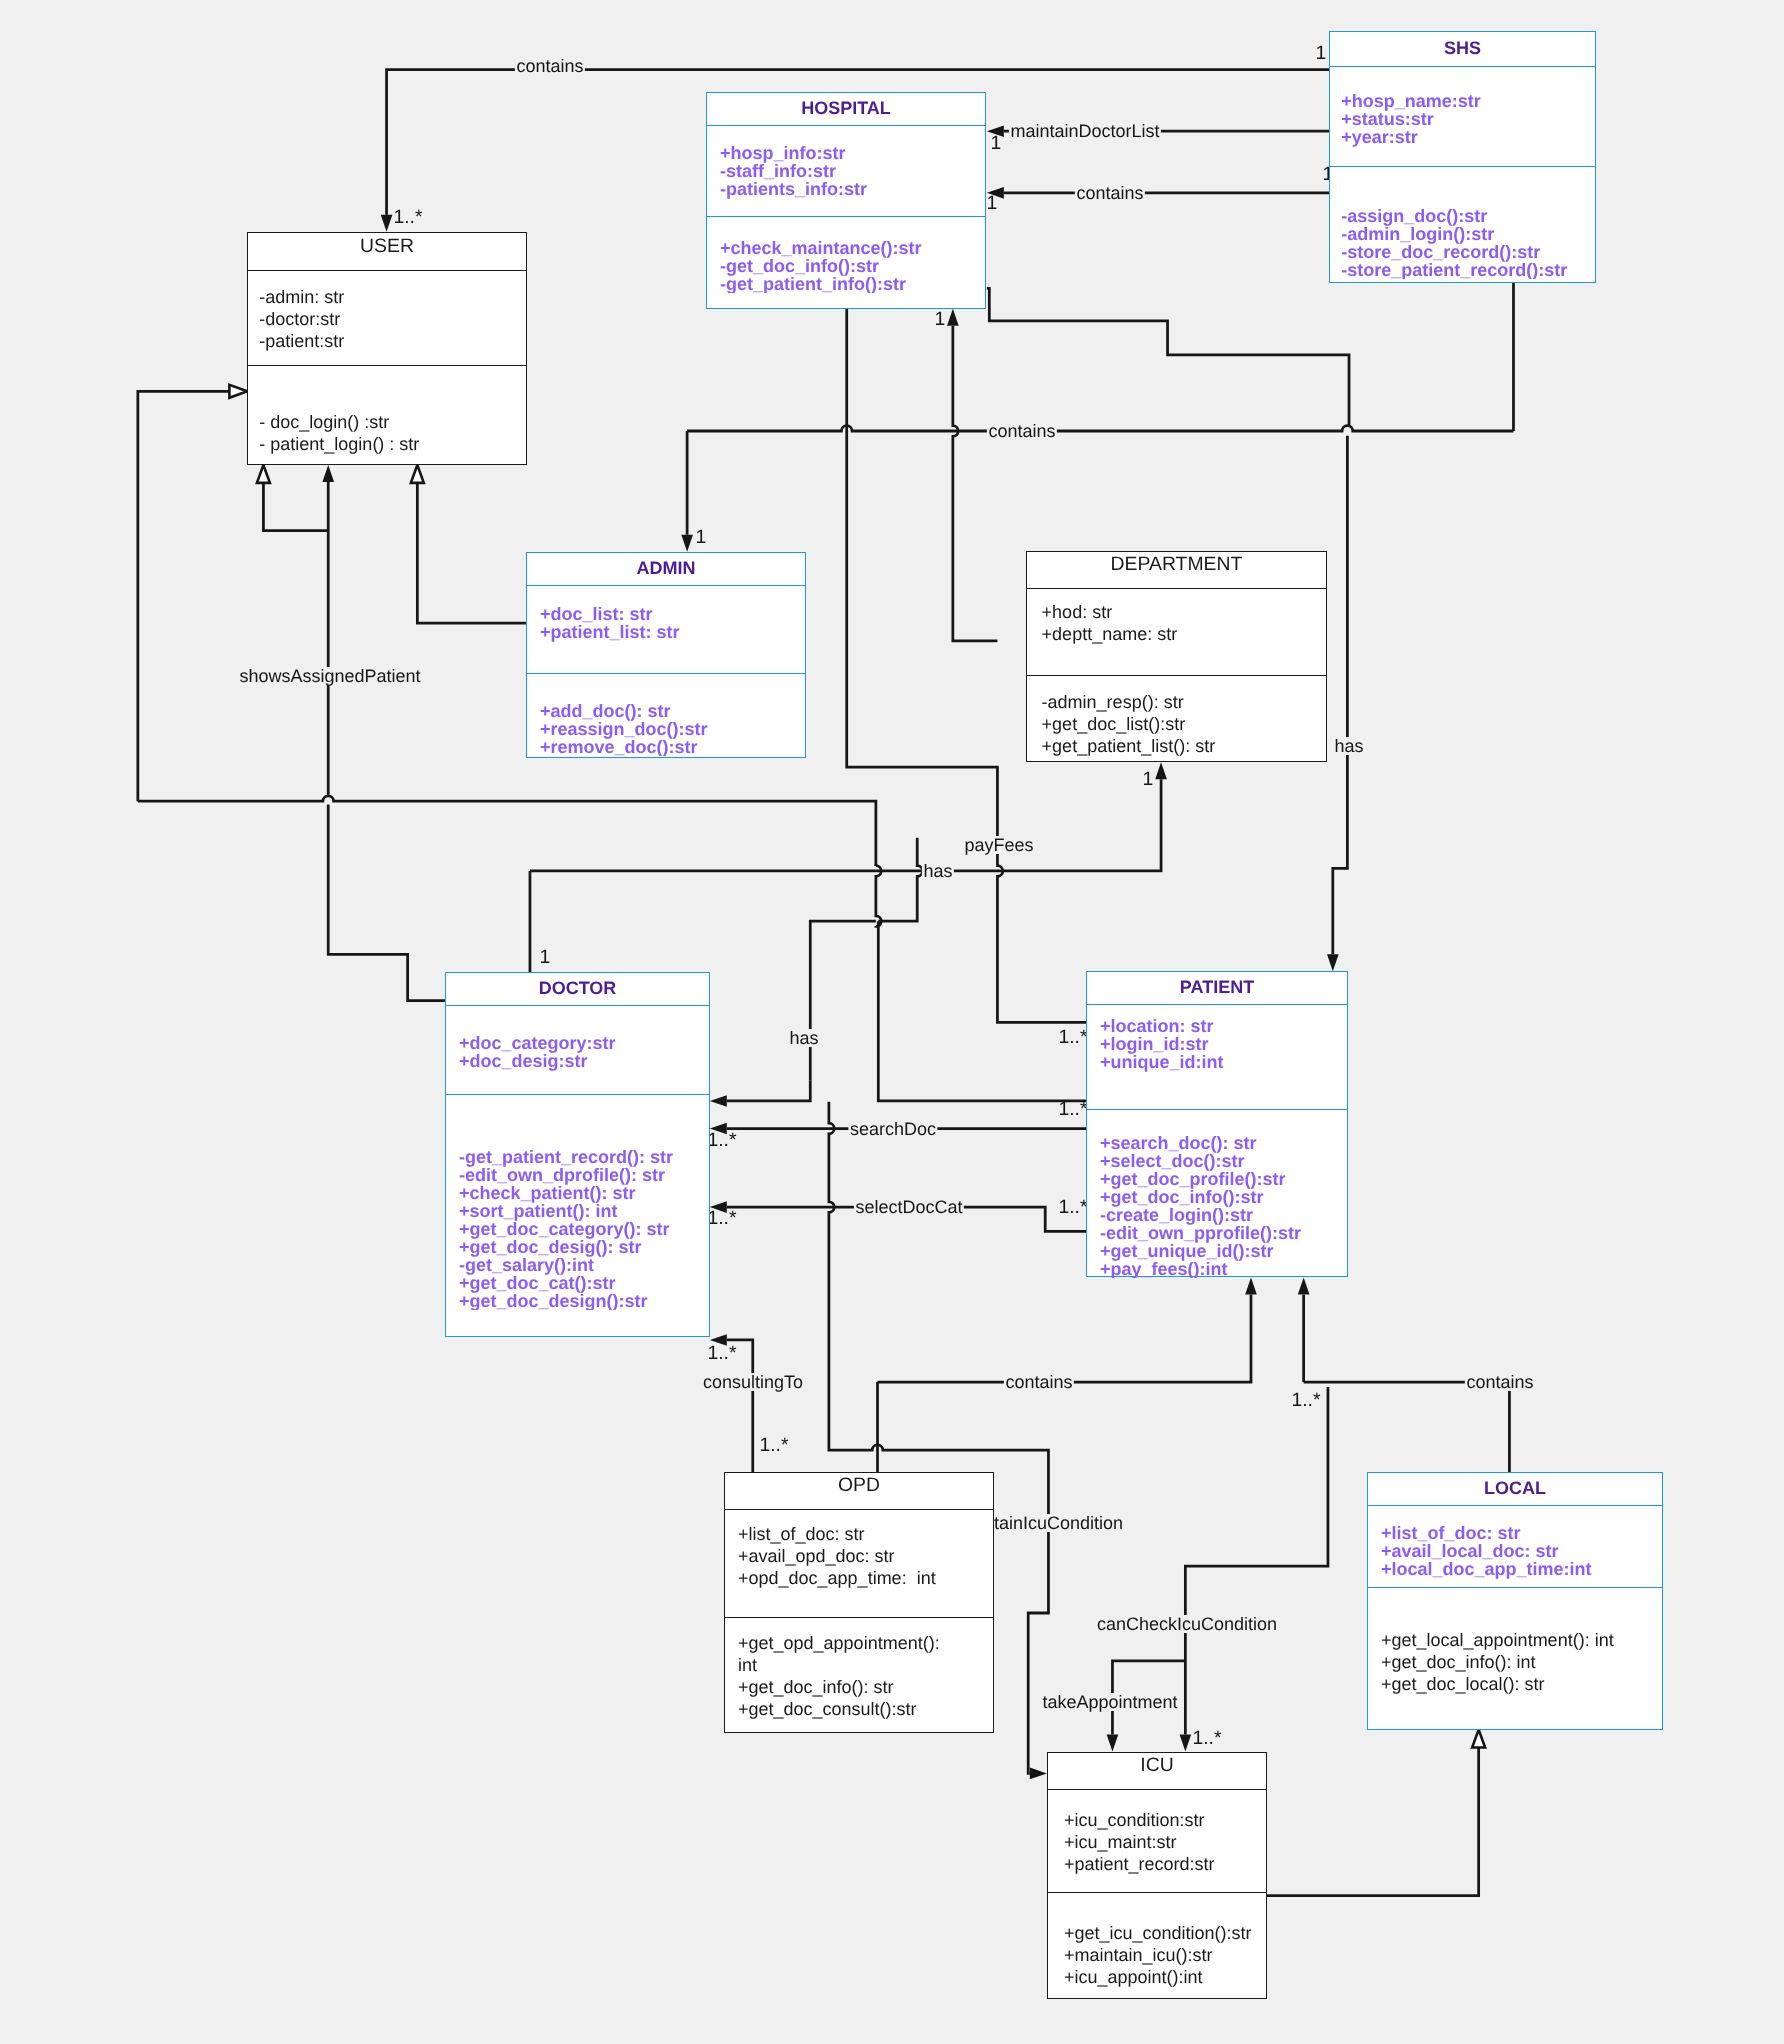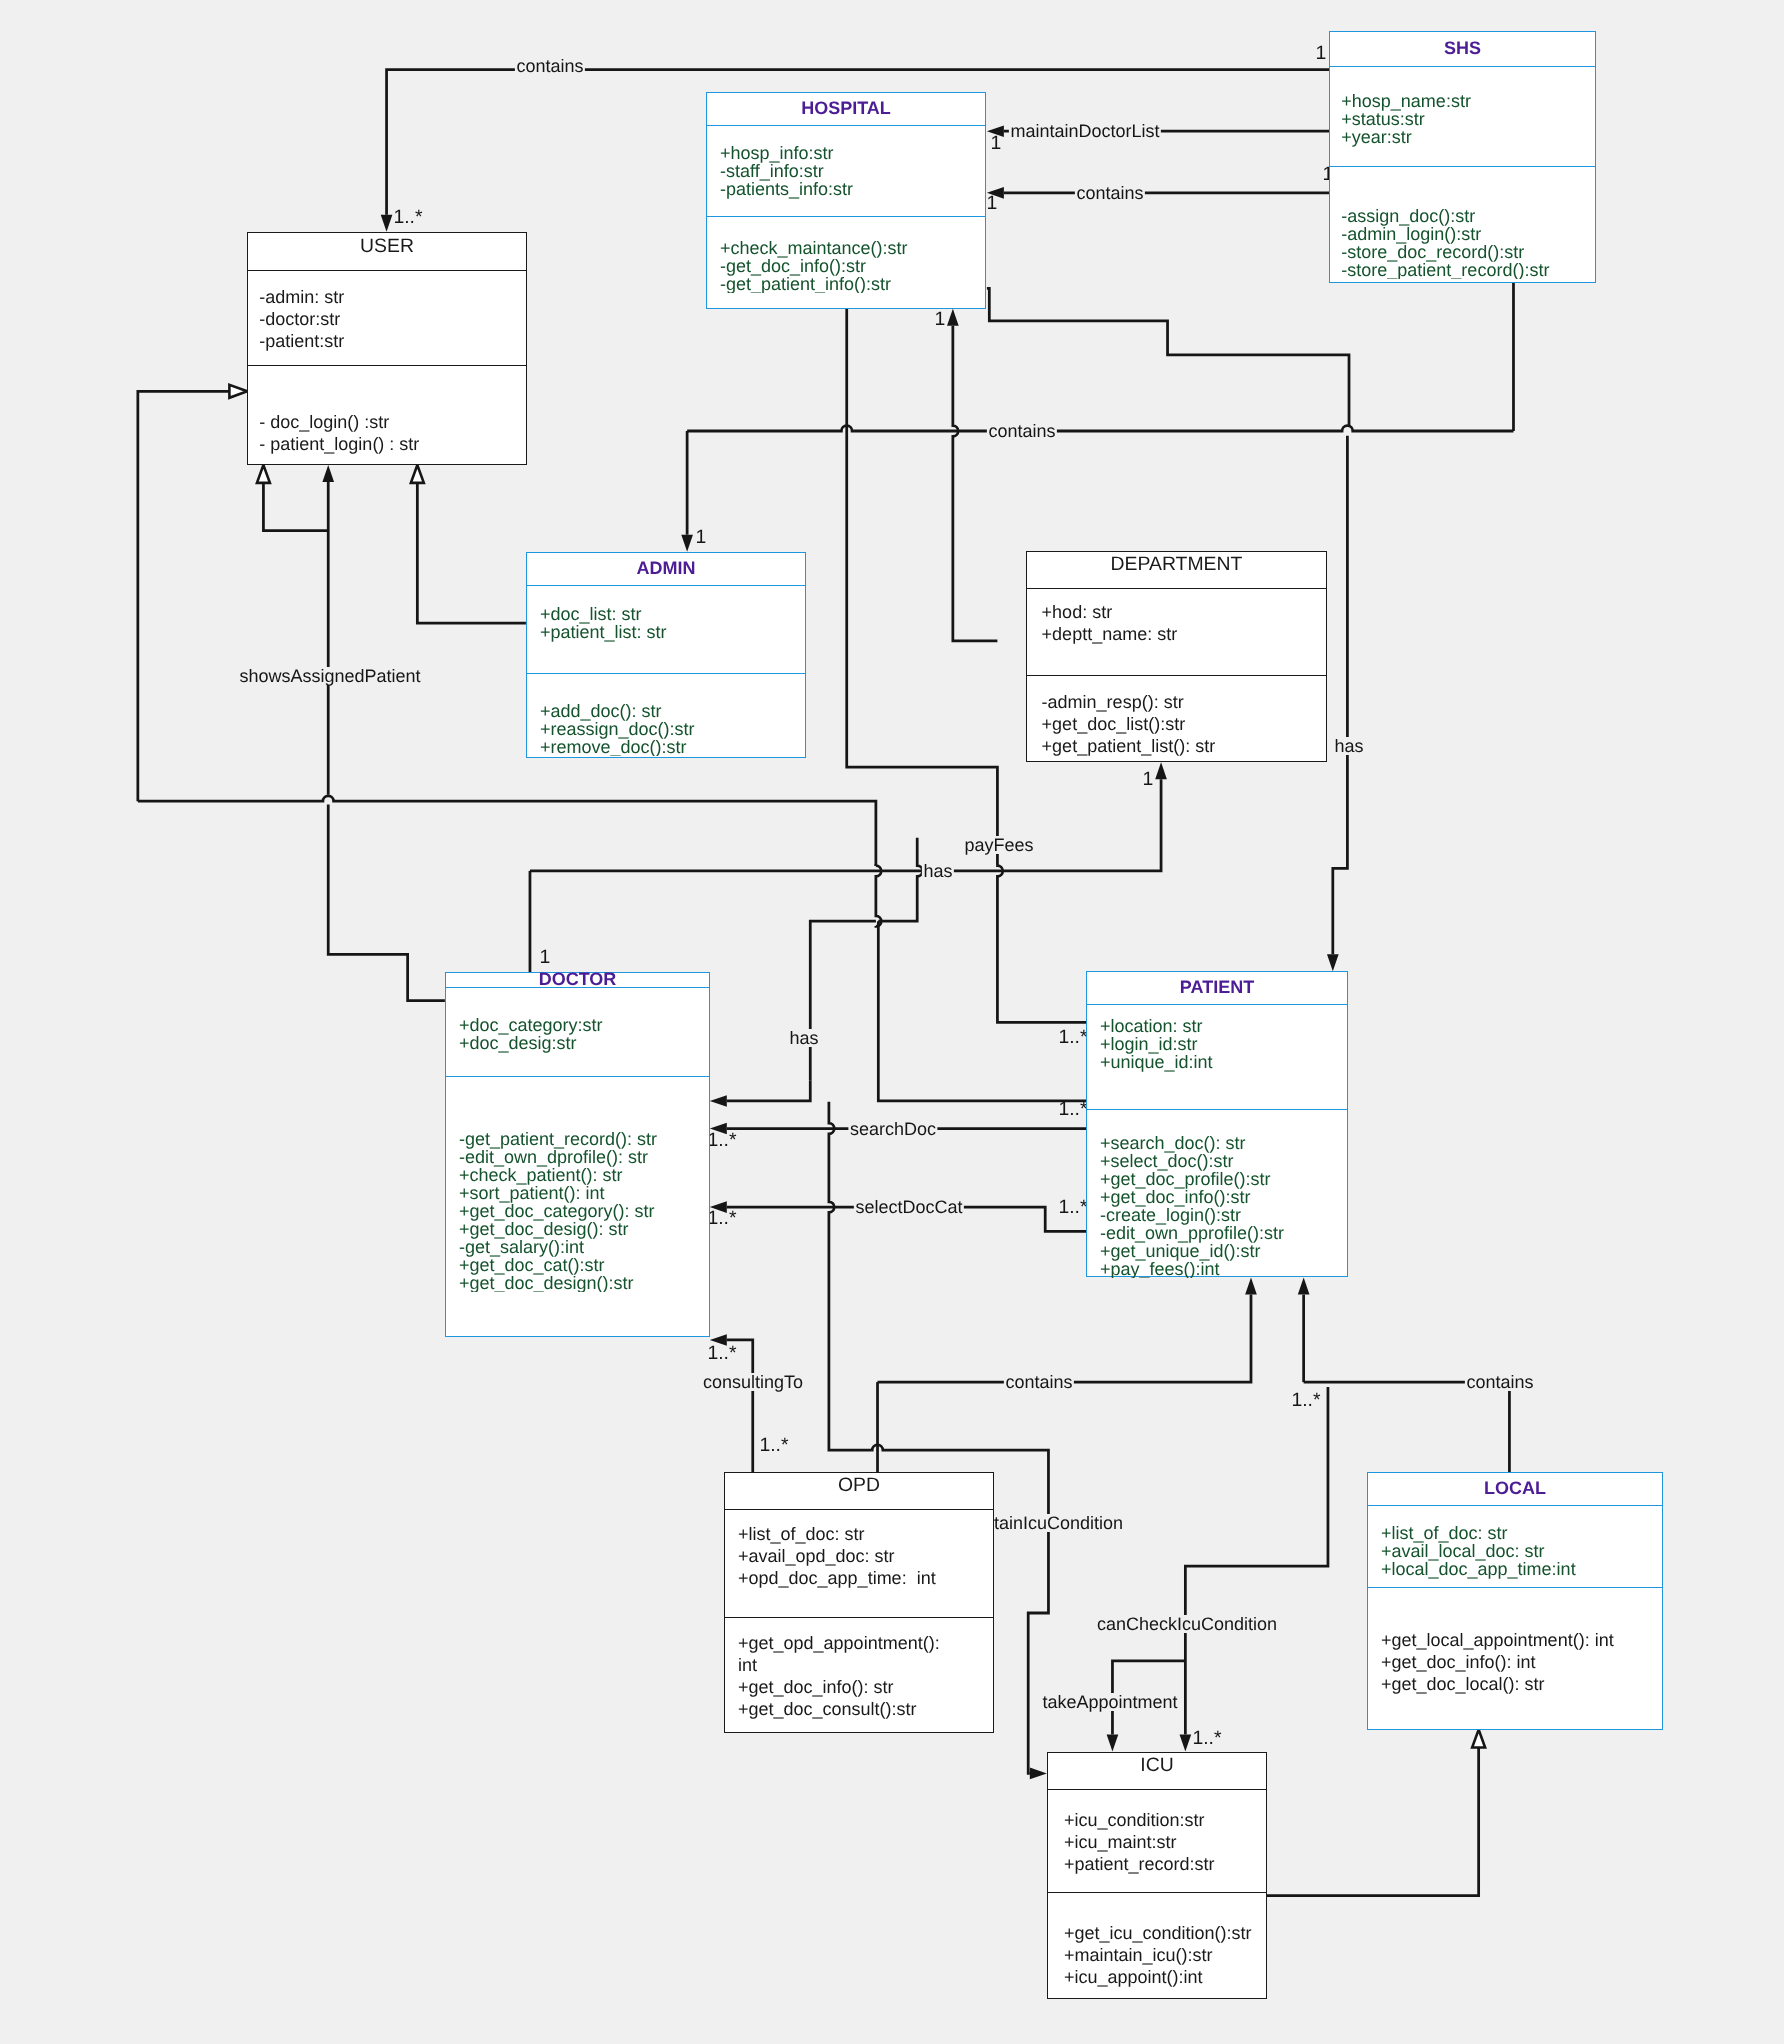"+hosp_name:str" .cls.accent .row { color: #14532d -> #8b5cf6; font-weight: normal -> bold }
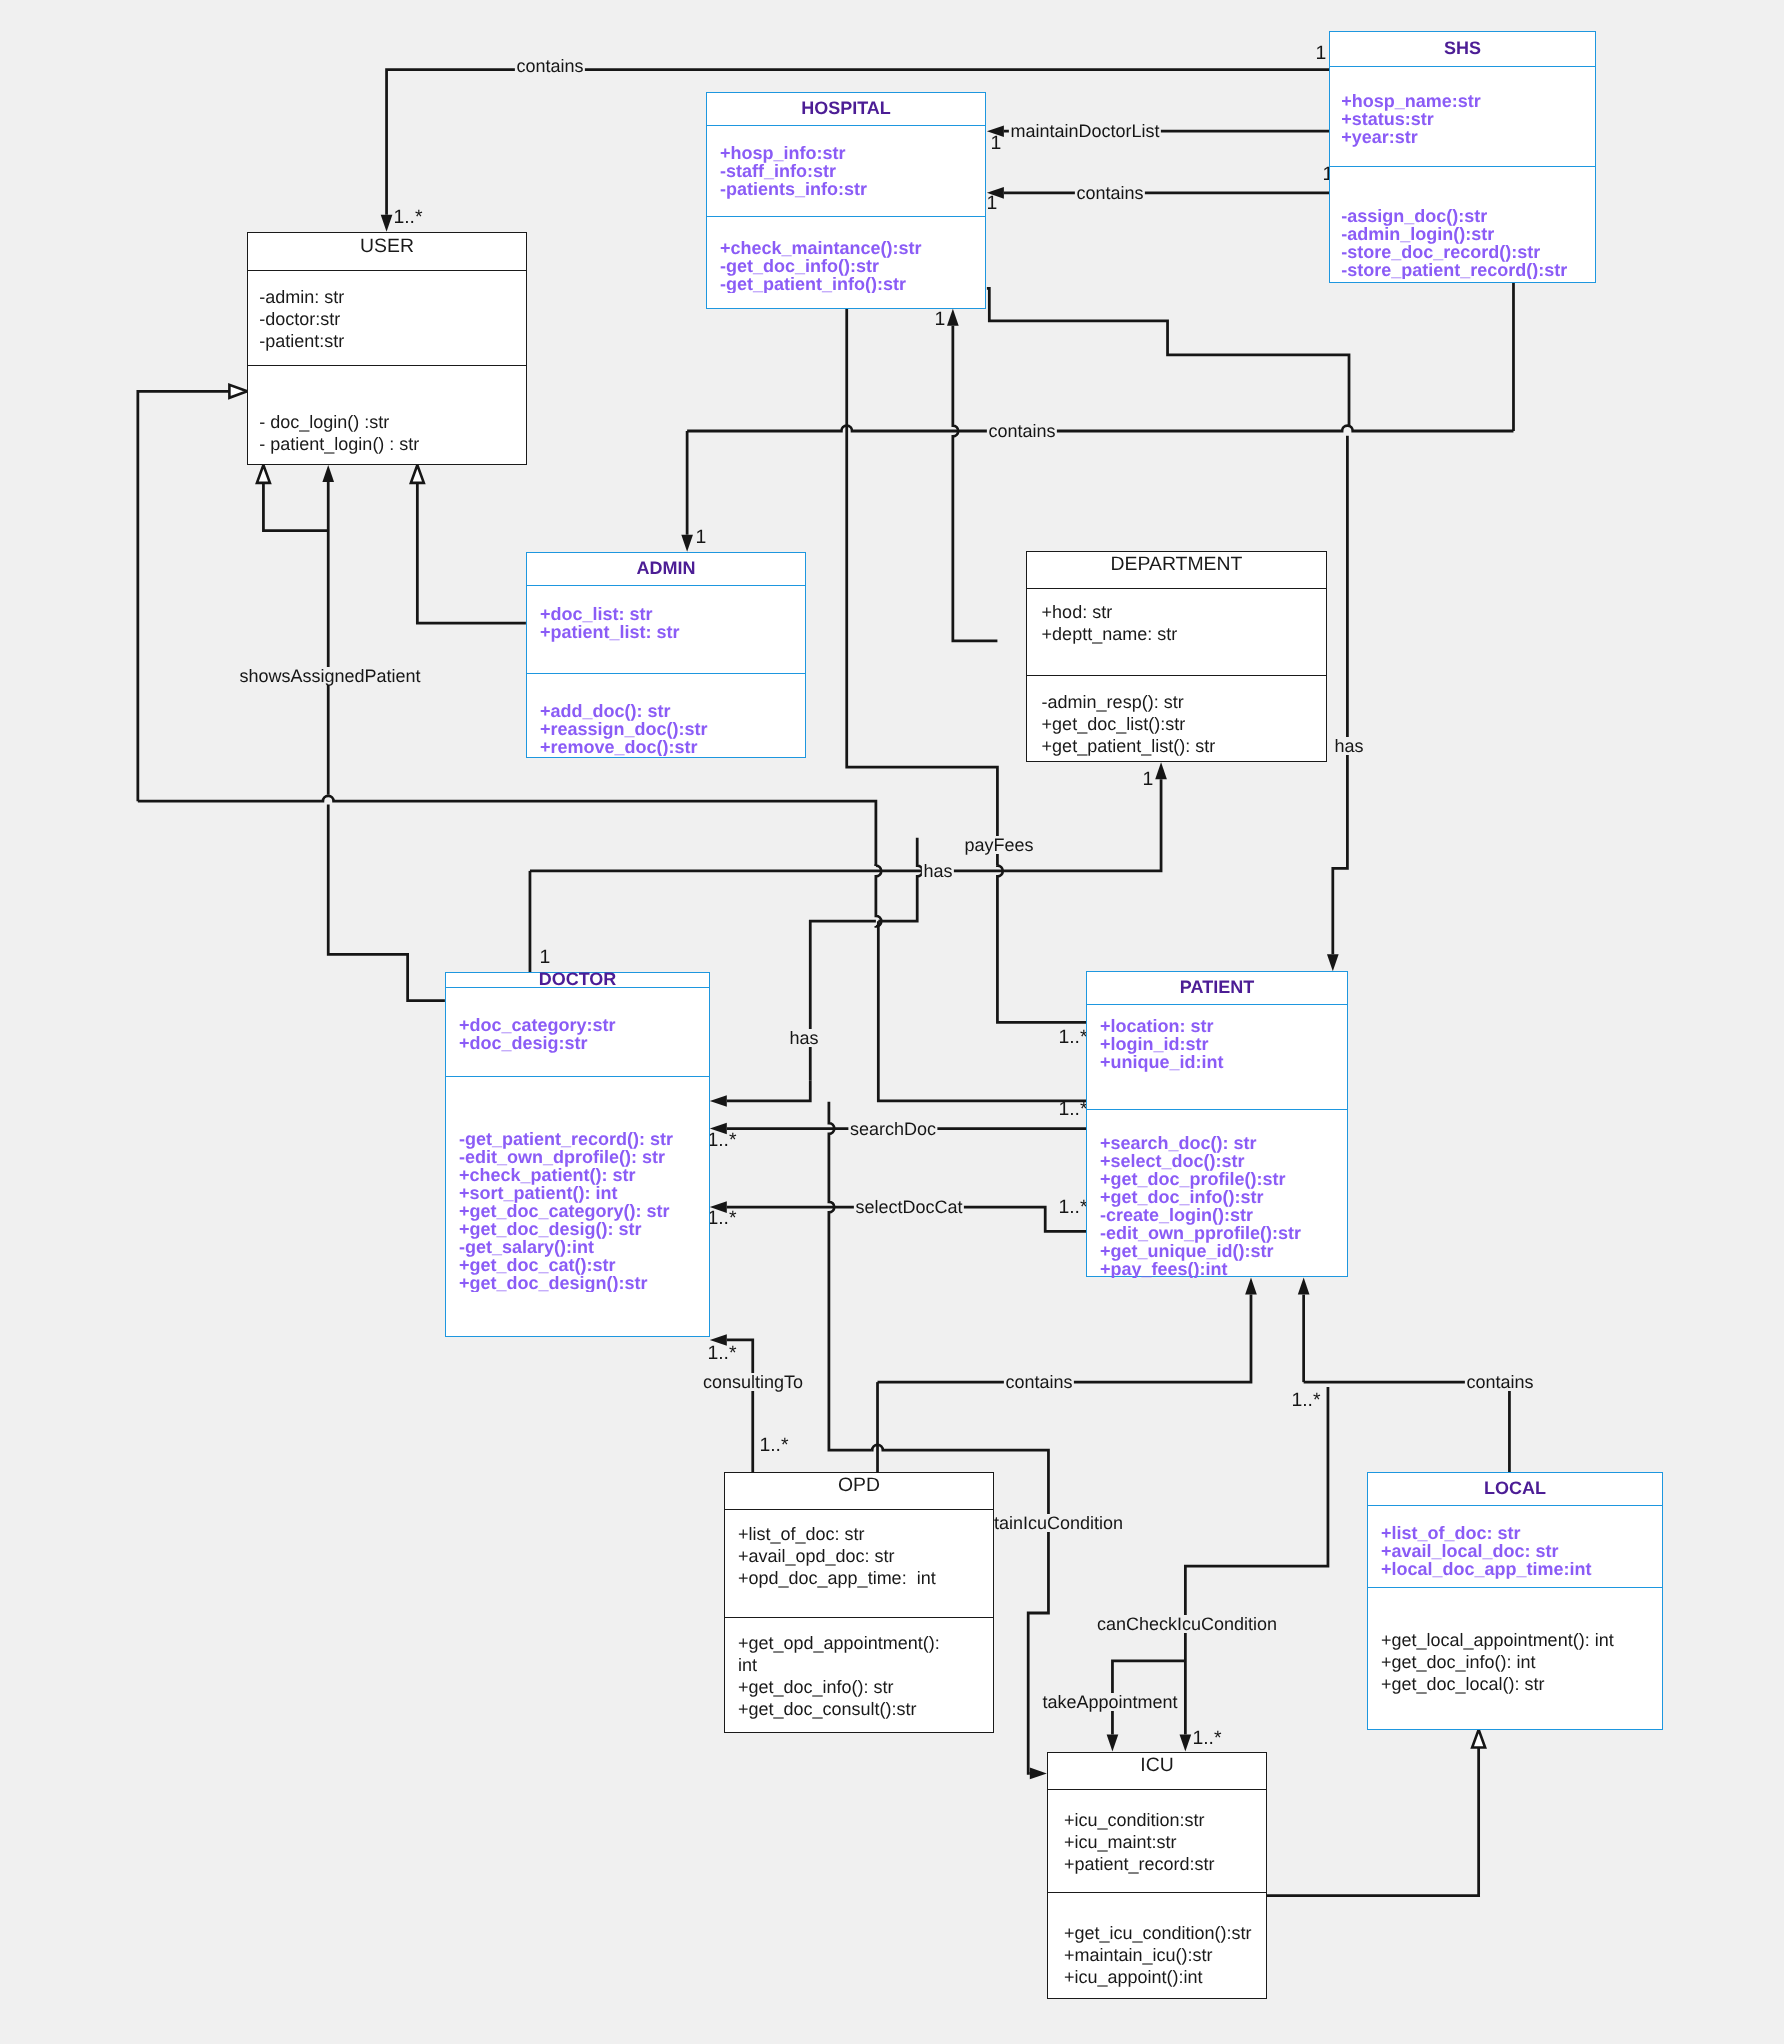"DOCTOR" div.hdr { height: 15px -> 33px }
